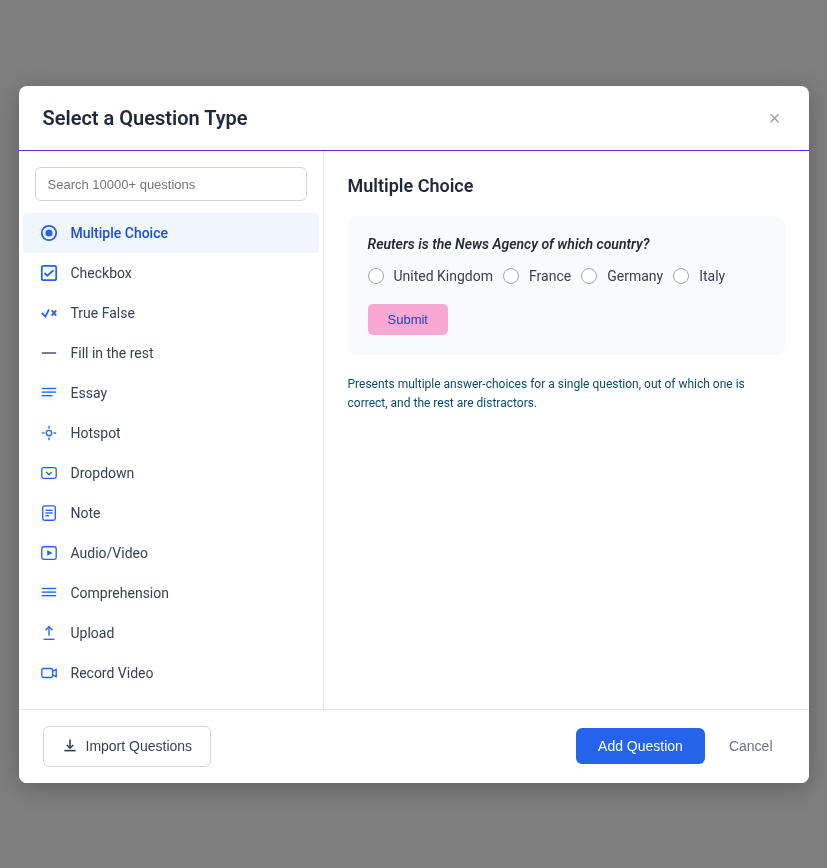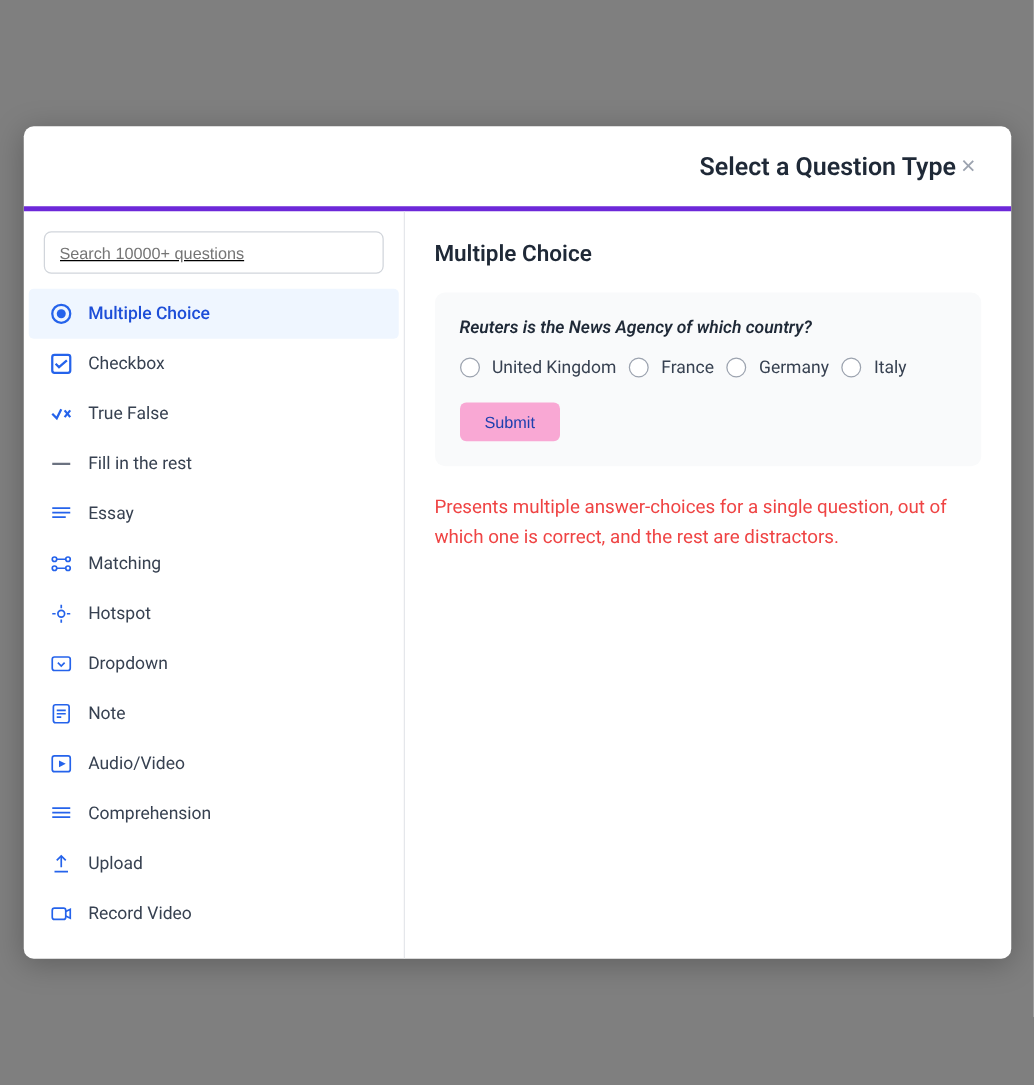"Select a Question Type" .modal-header { border-bottom: 4px solid #6d28d9 -> 1px solid #6d28d9; justify-content: flex-end -> space-between }
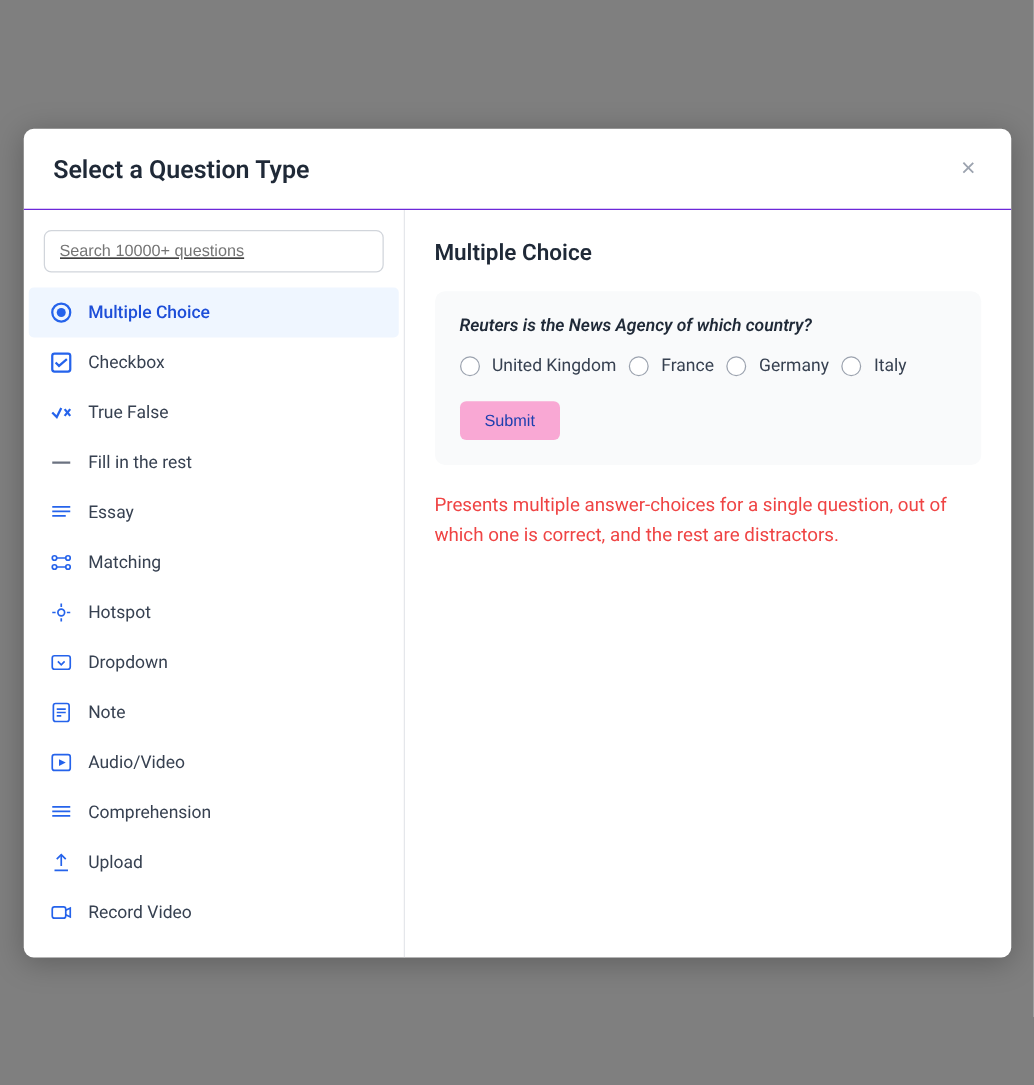"Search 10000+ questions" .search-box { align-items: center -> flex-end; text-decoration: underline -> none }
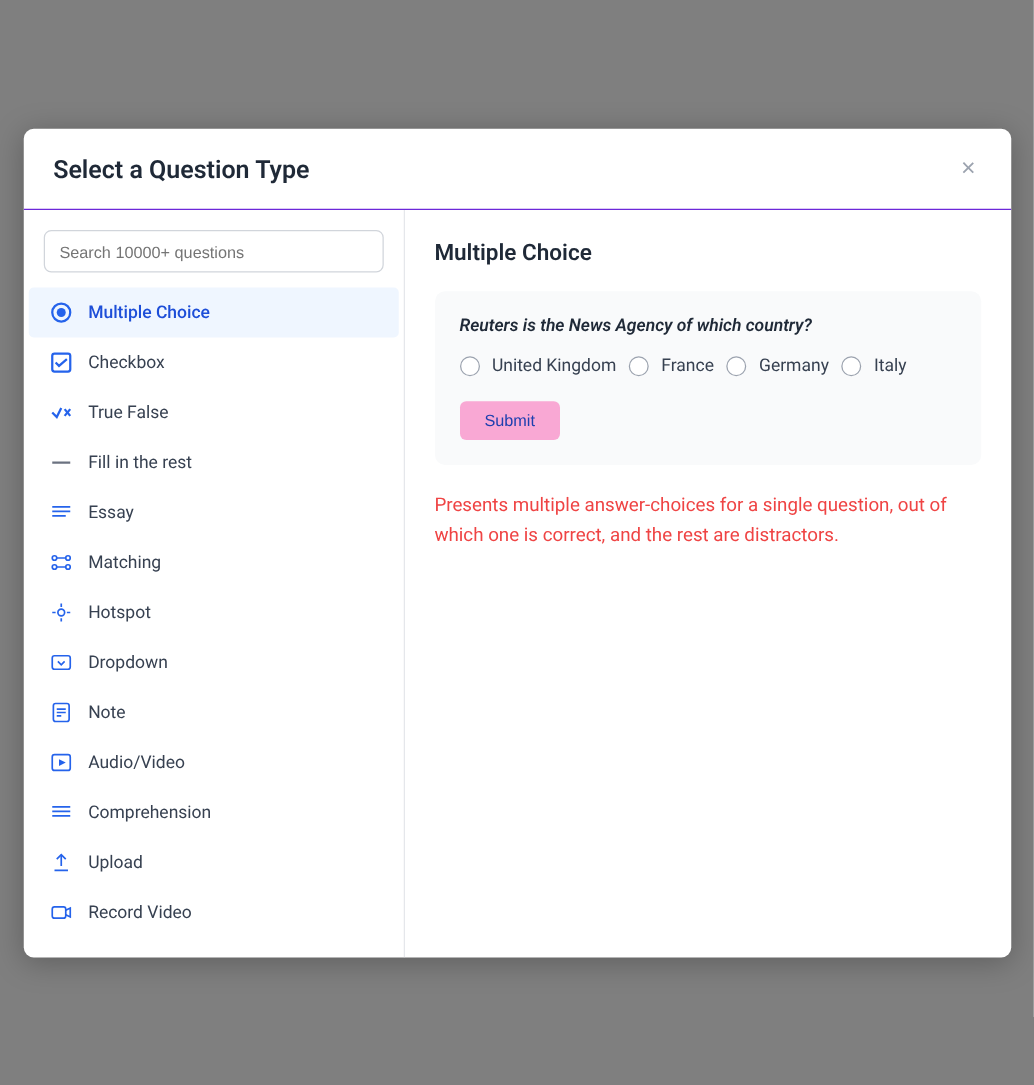"Presents multiple answer-choices for a" .description-text { color: #ef4444 -> #0c4a6e; font-size: 15px -> 12px }
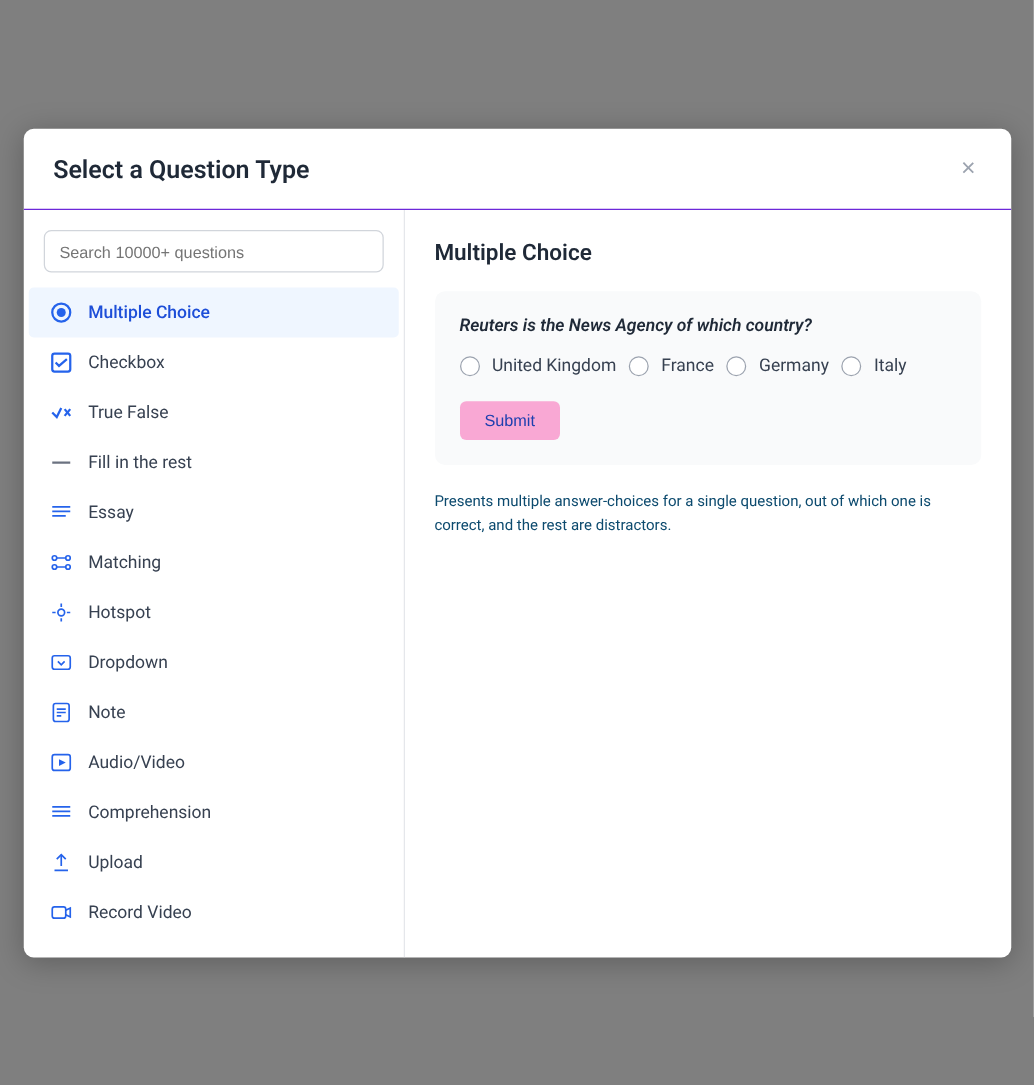"Matching" div.sidebar-item { html: <div> <span> <svg> <circle></circle> <circle></circle> <circle></circle> <circle></circle> <line></line> <line></line> </svg> </span> <span>Matching</span> </div> -> none }
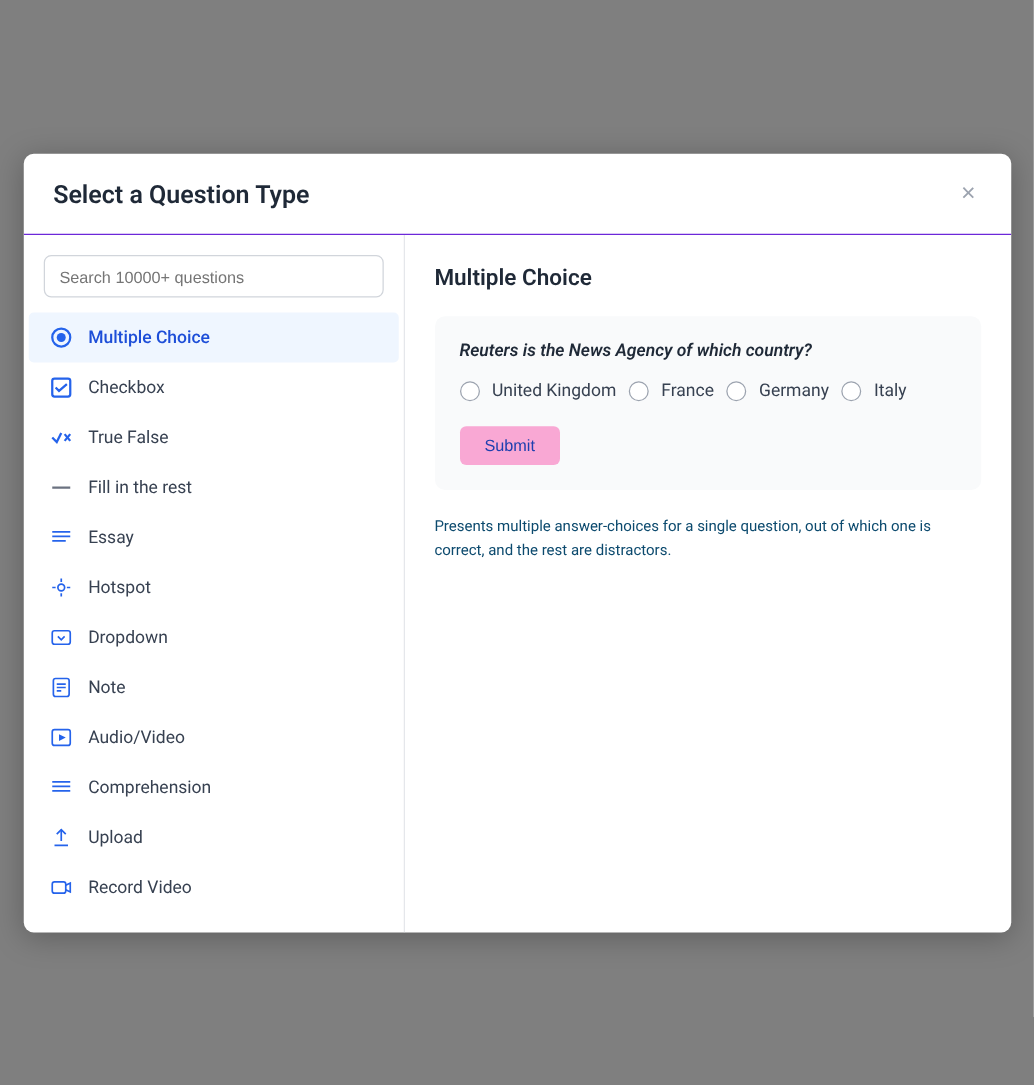"Import Questions" div.modal-footer { html: none -> <div> <button> <span> <svg> <polyline></polyline> <polyline></polyline> <line></line> </svg> </span> <span>Import Questions</span> </button> <div> <button>Add Question</button> <button>Cancel</button> </div> </div> }
